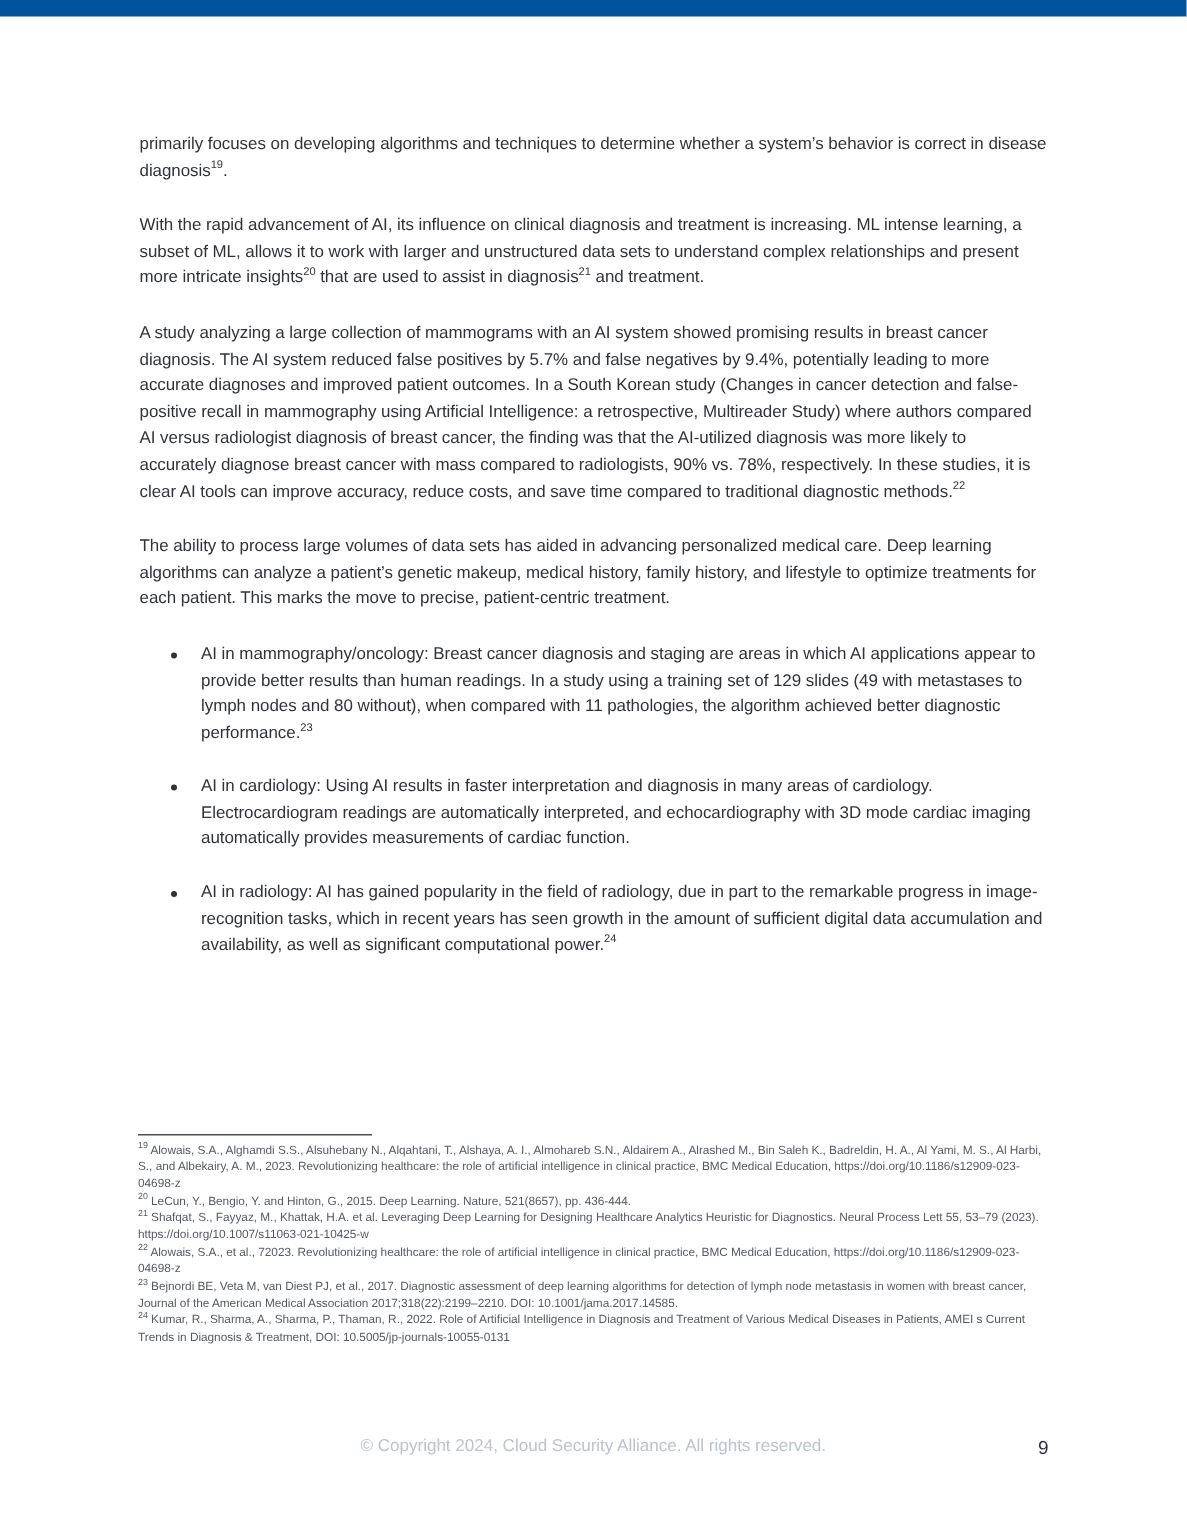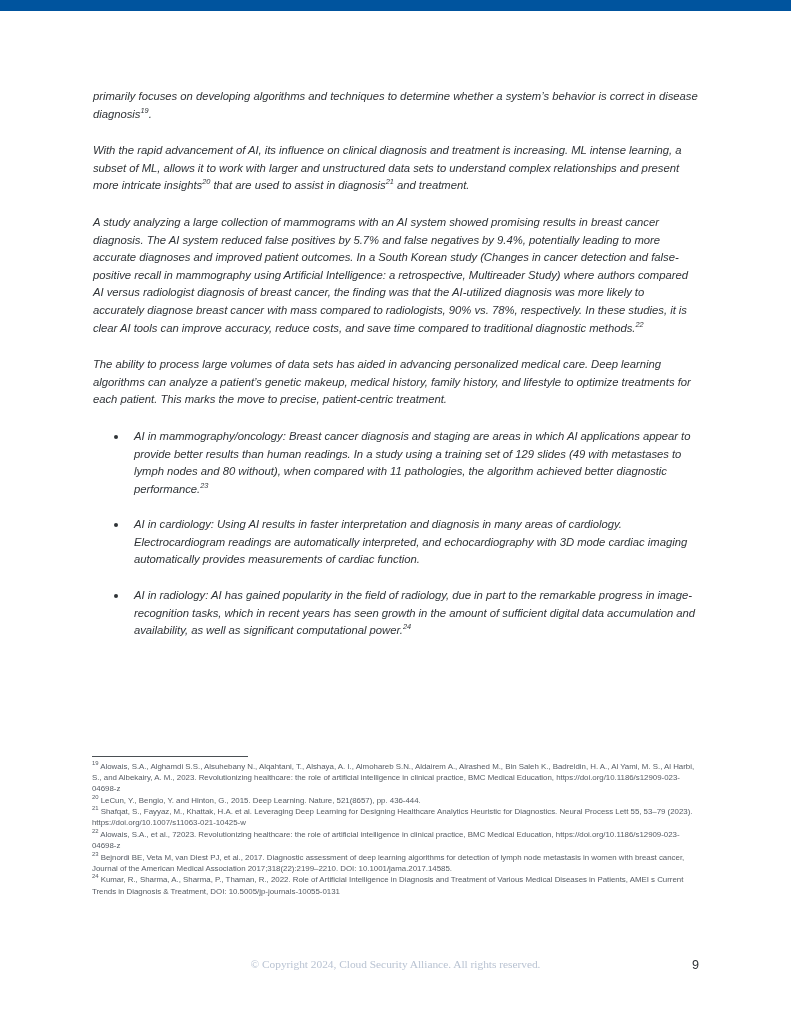"primarily focuses on developing" .content { font-style: italic -> none }
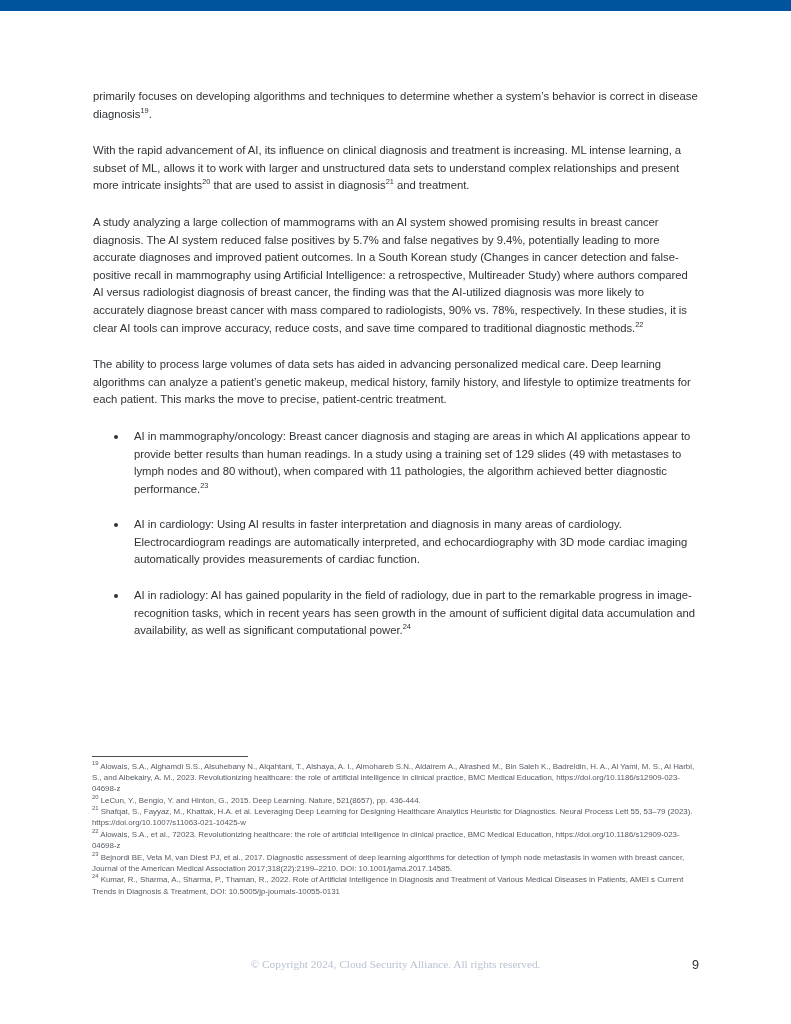"© Copyright 2024, Cloud Security" .footer-copy { font-family: Liberation Serif, serif -> none }
